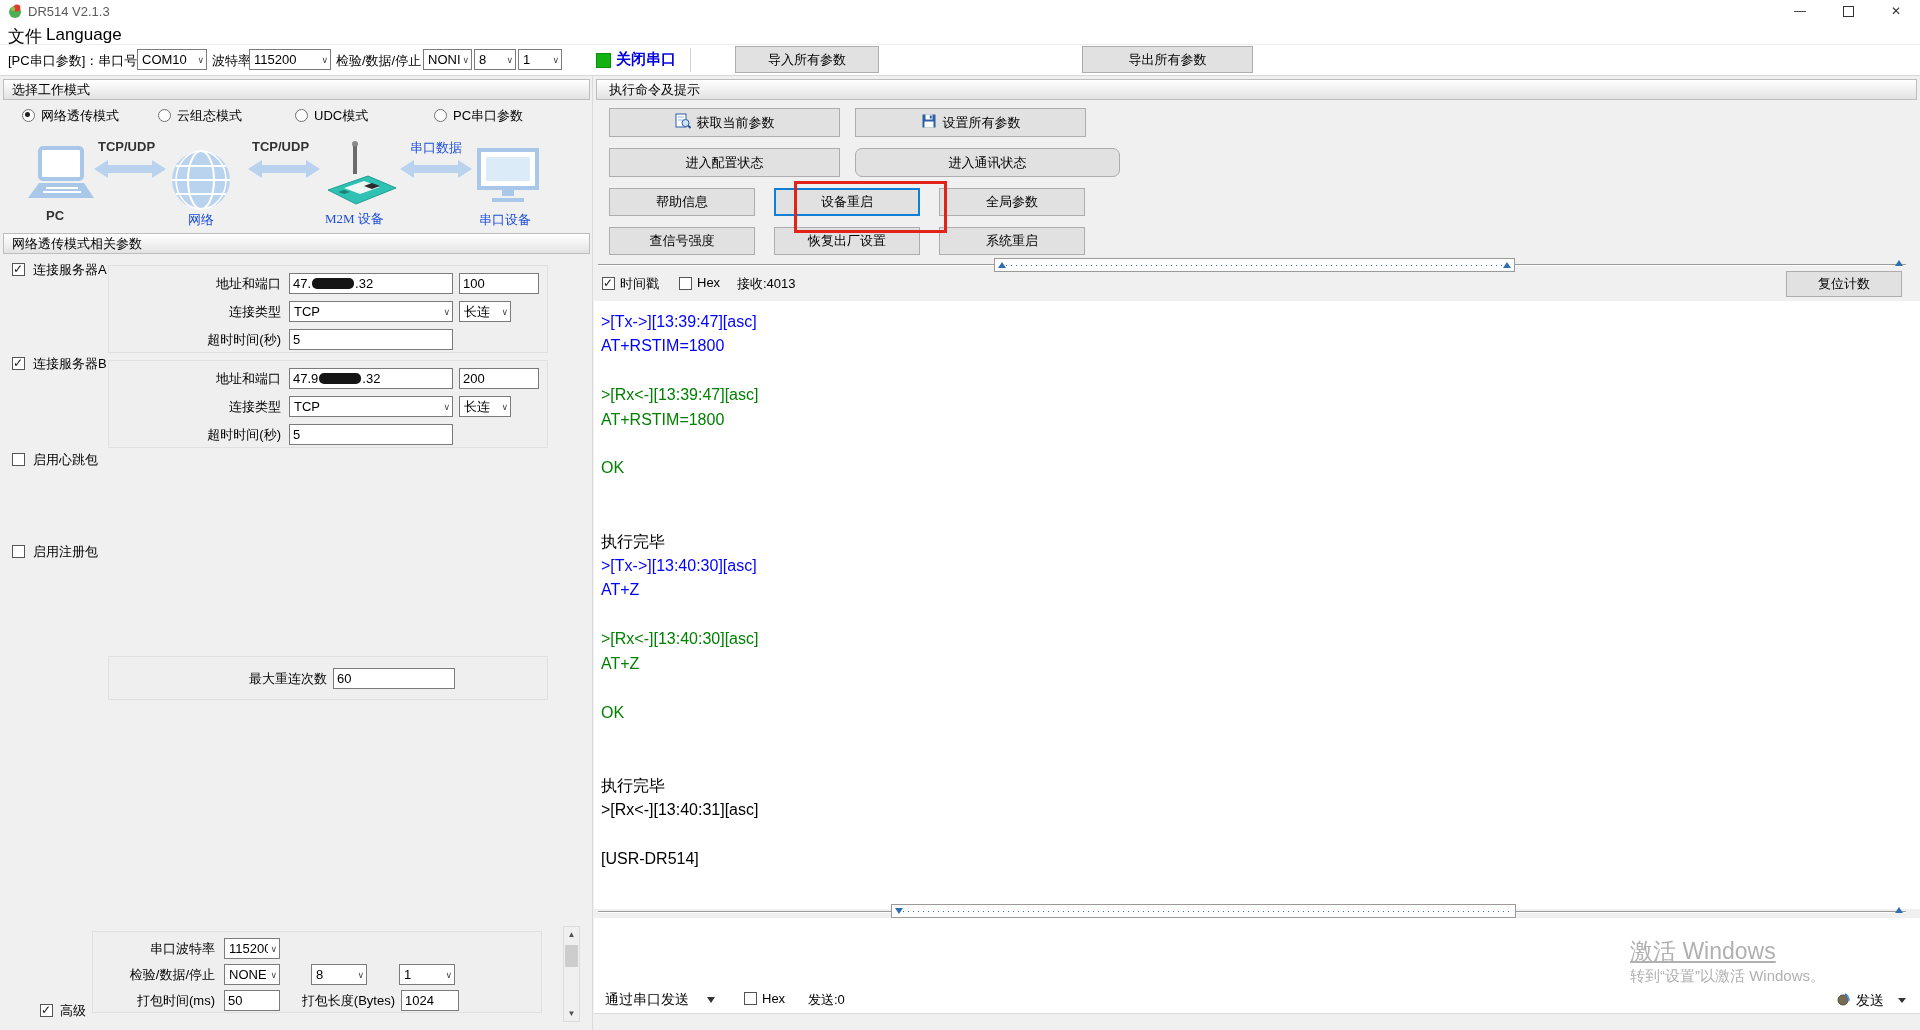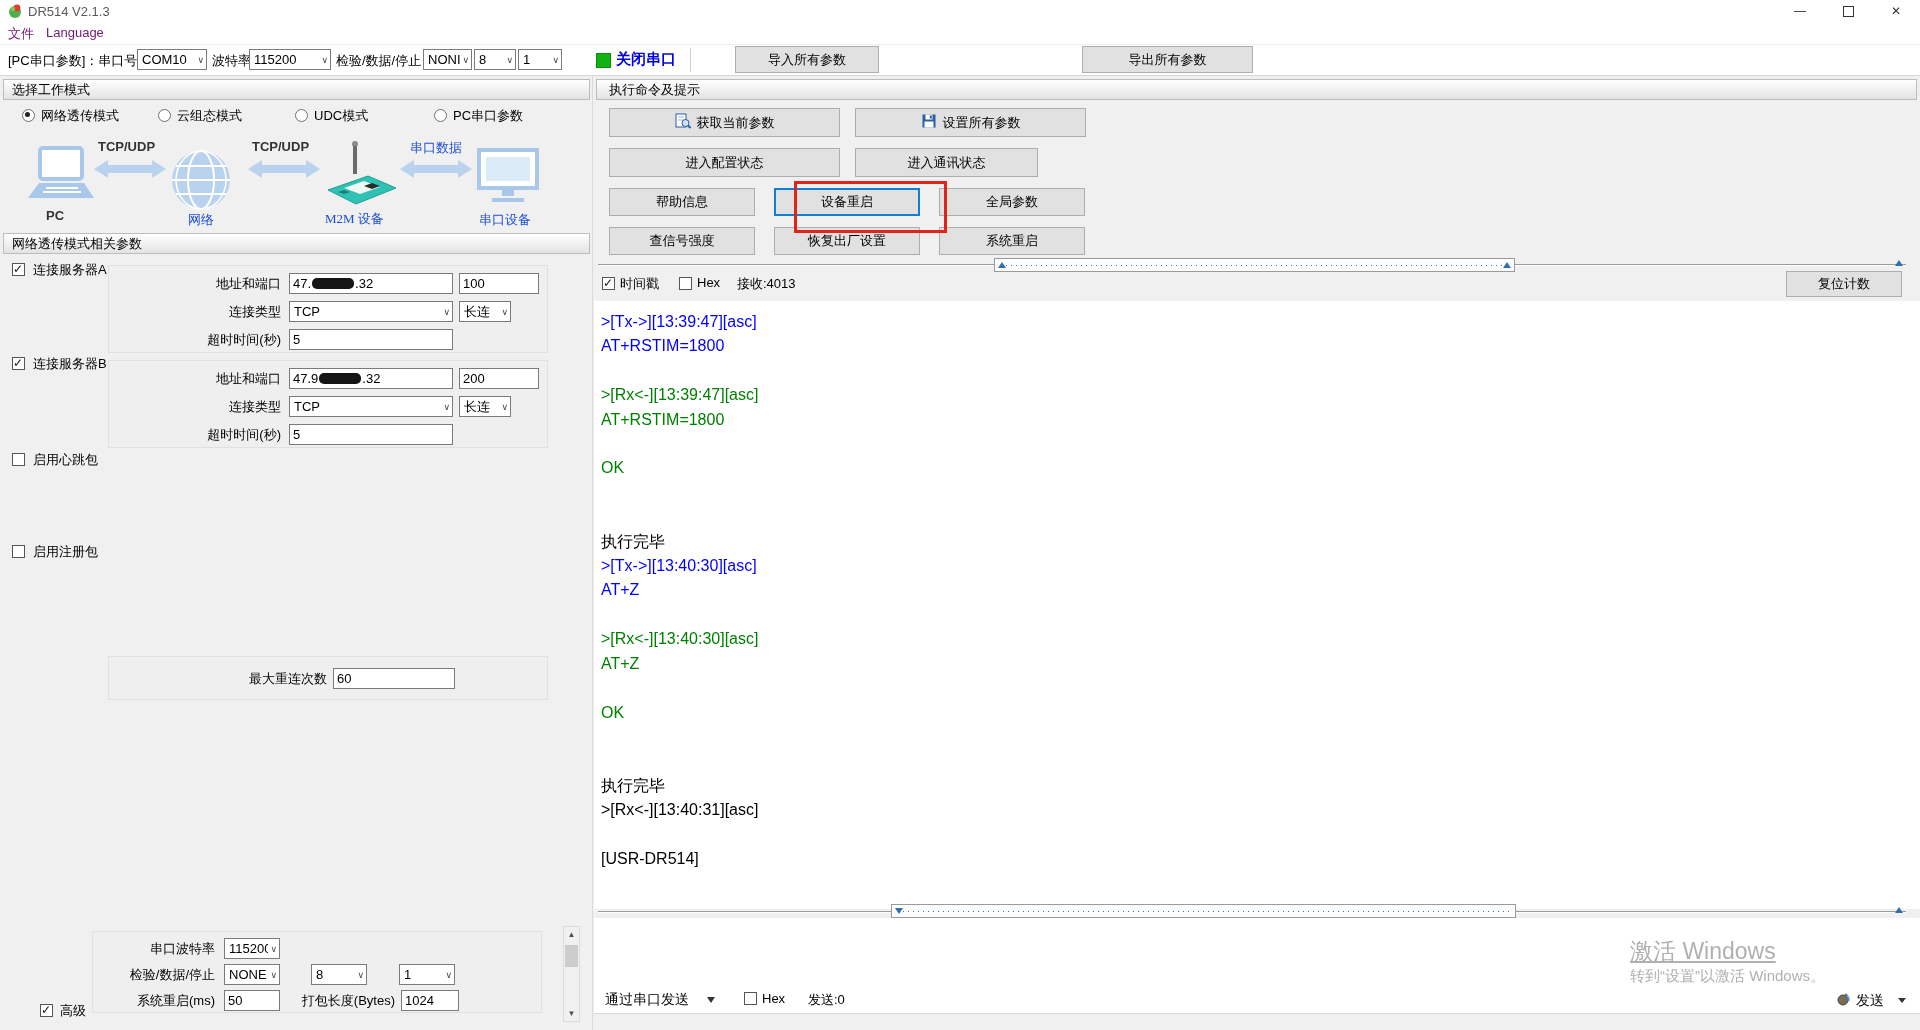"文件" .menu-item { color: #701a75 -> #000000; font-size: 13px -> 17px }
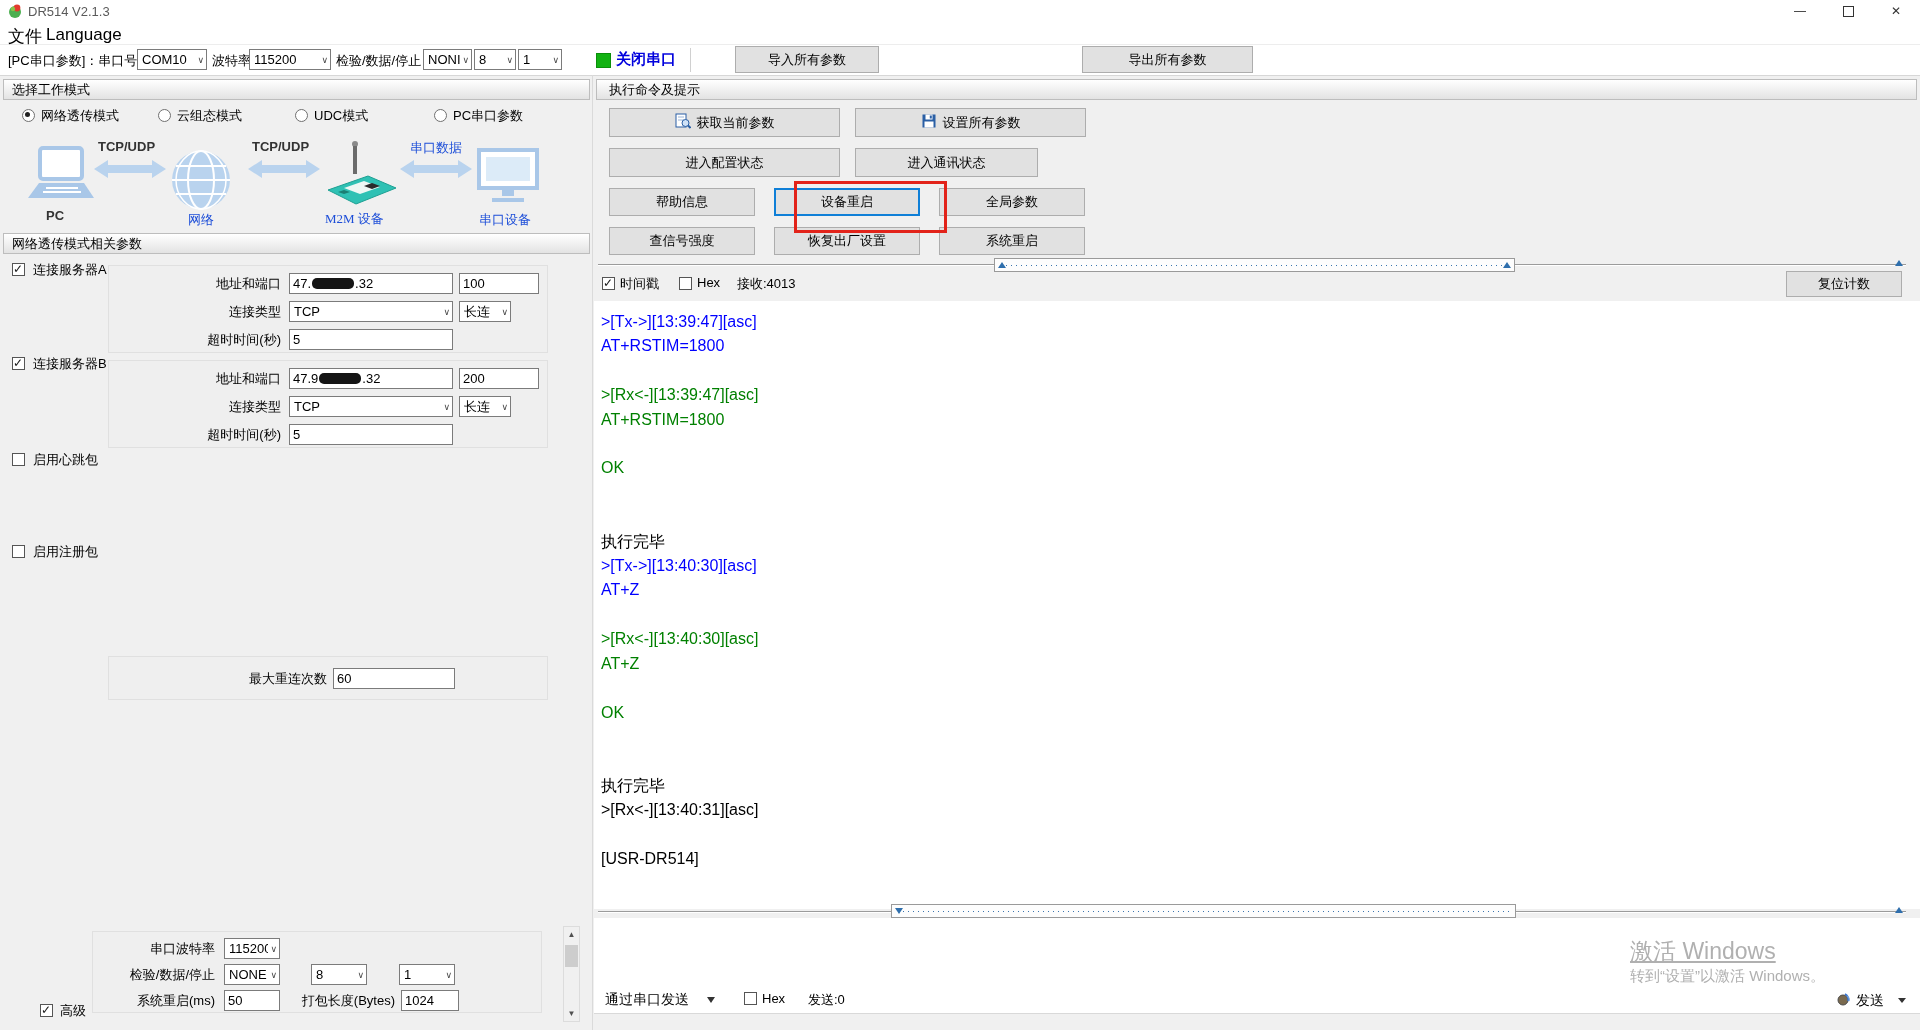"进入通讯状态" div.btn { border-radius: none -> 7px; width: 183px -> 265px }
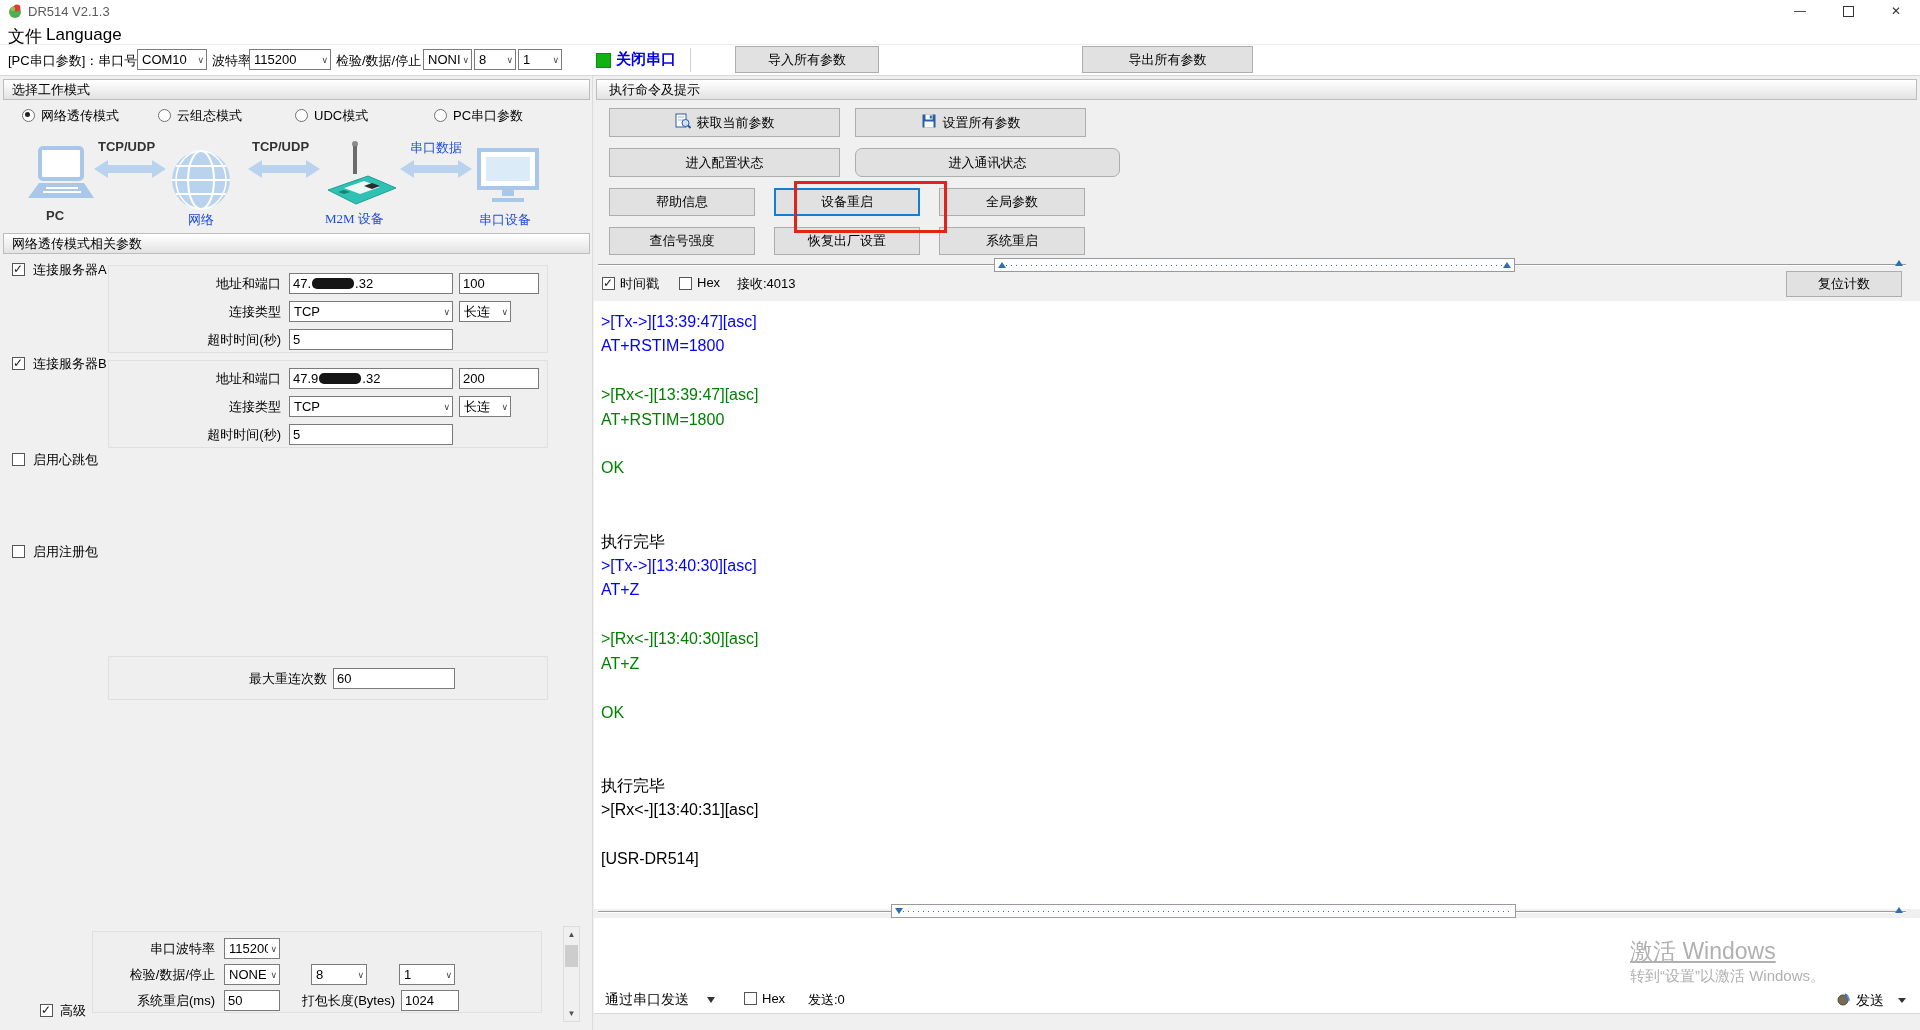"系统重启(ms)" span.rlbl { text: 系统重启 -> 打包时间 }
